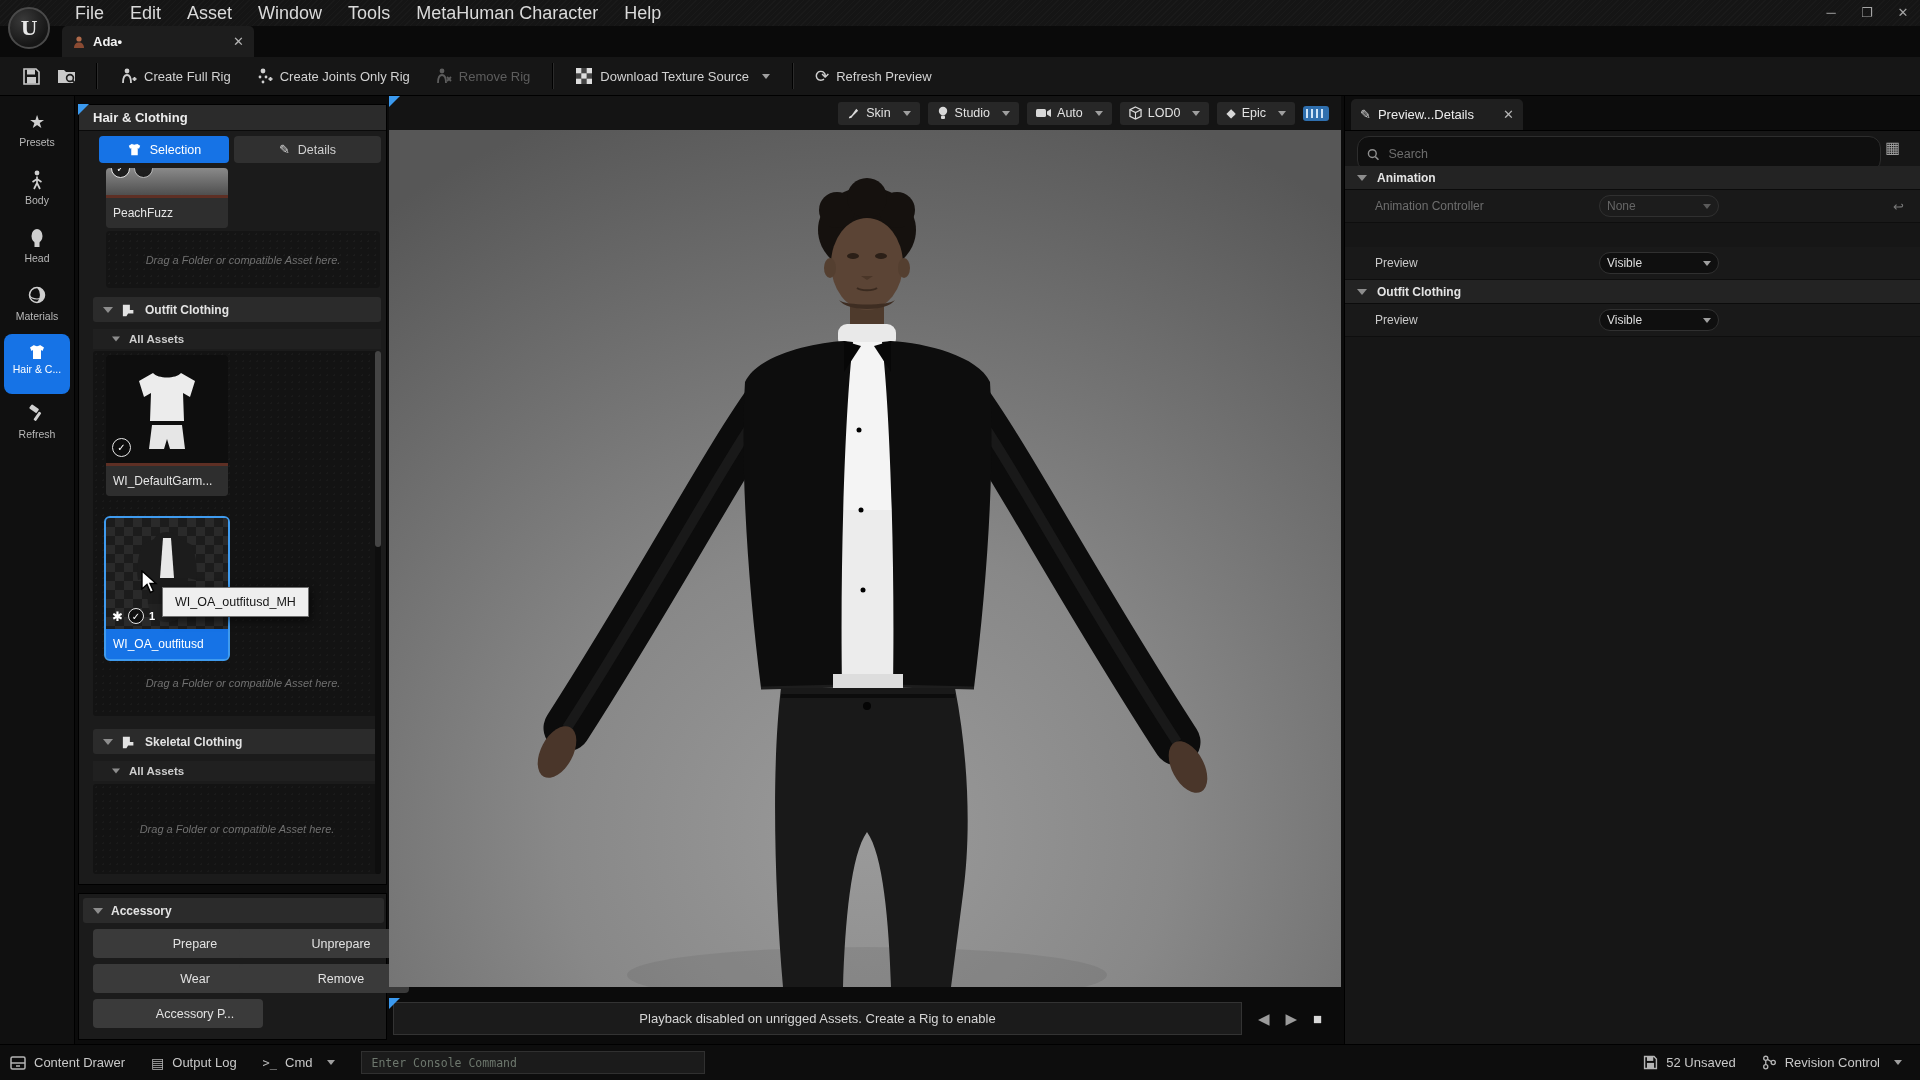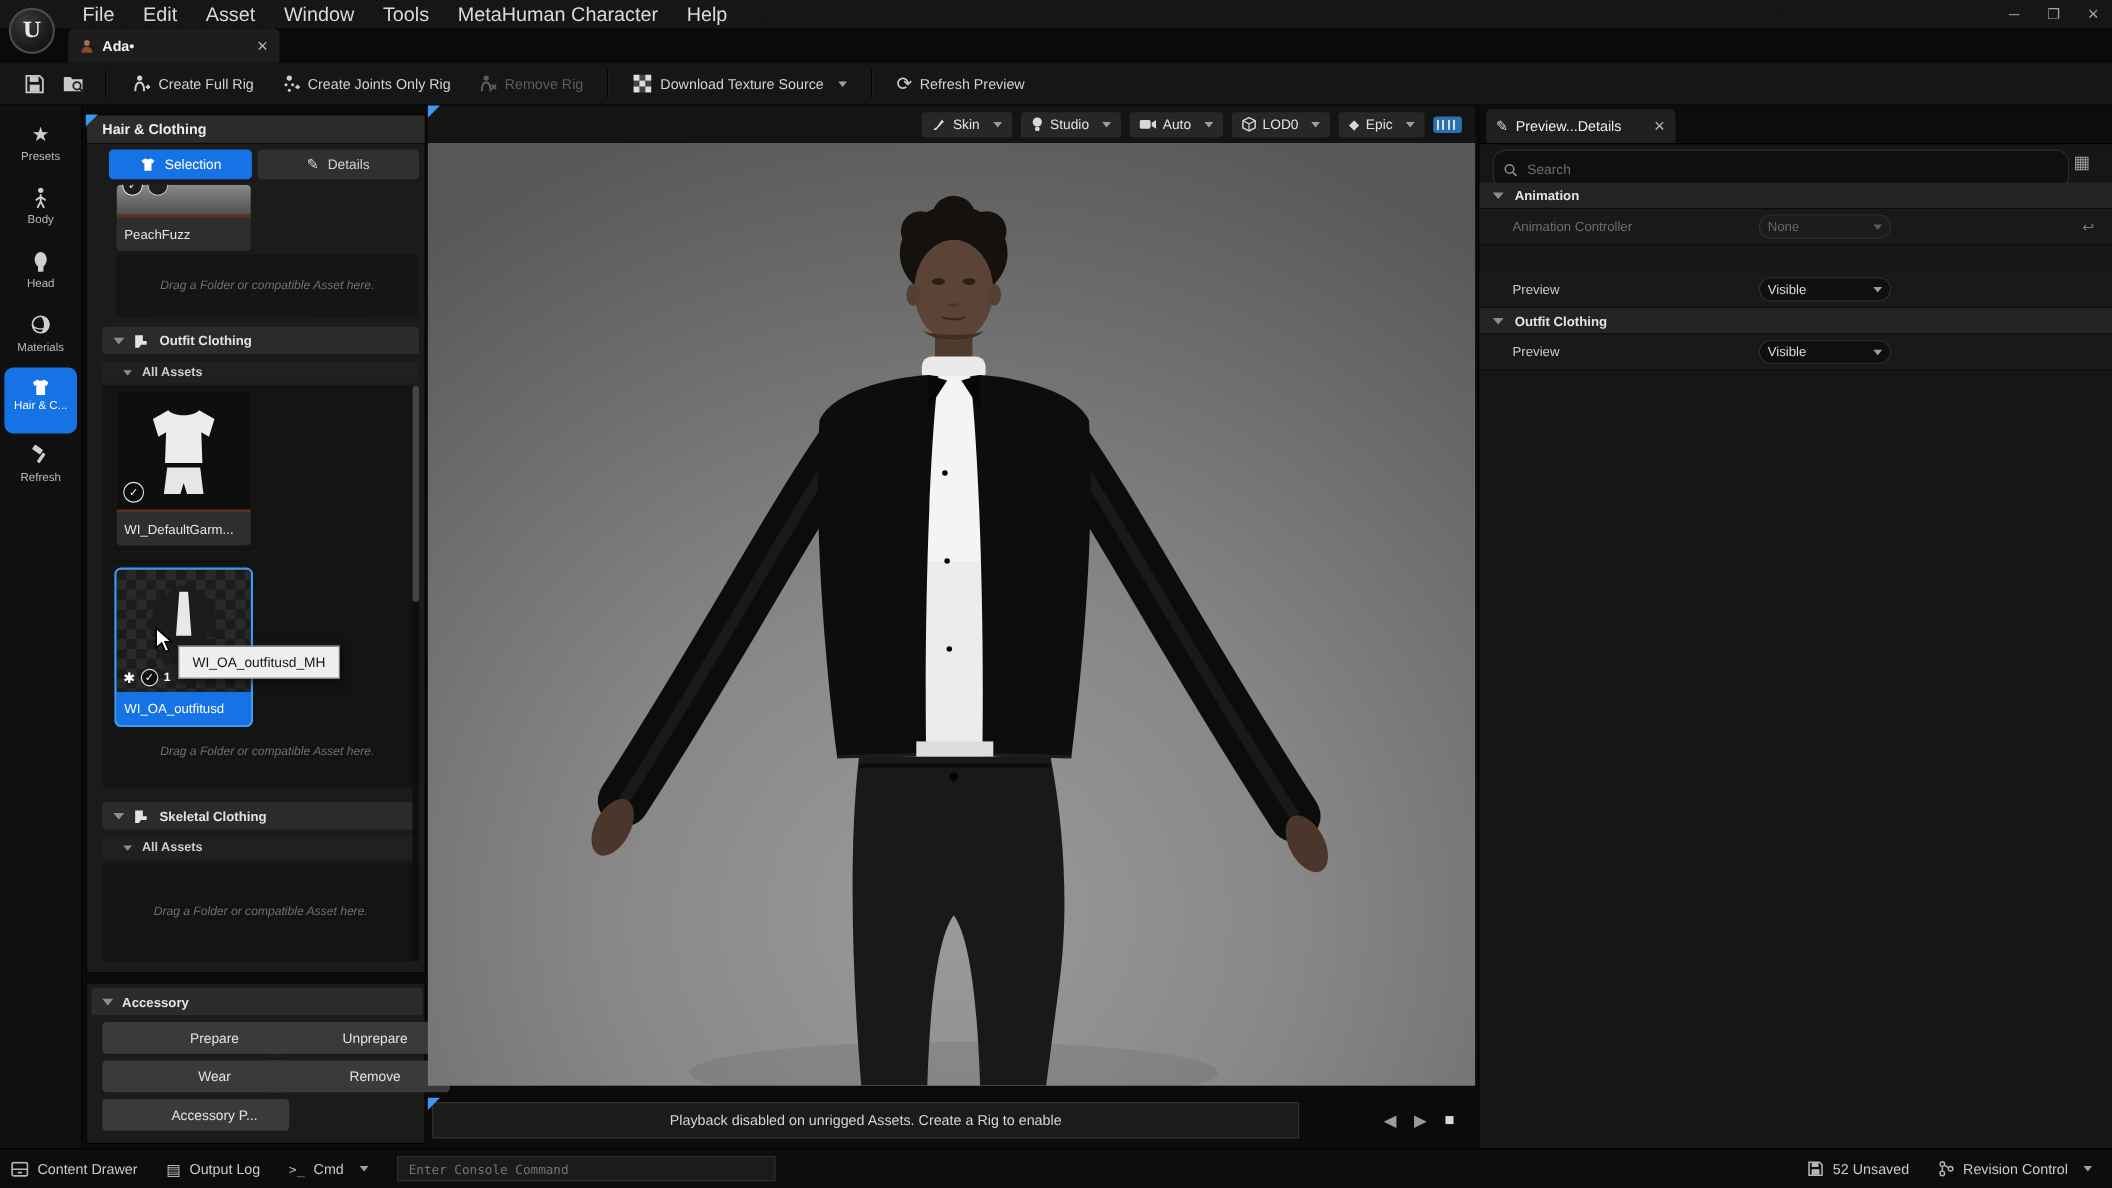"Playback disabled on unrigged Assets." .playbar { width: 788px -> 849px }
